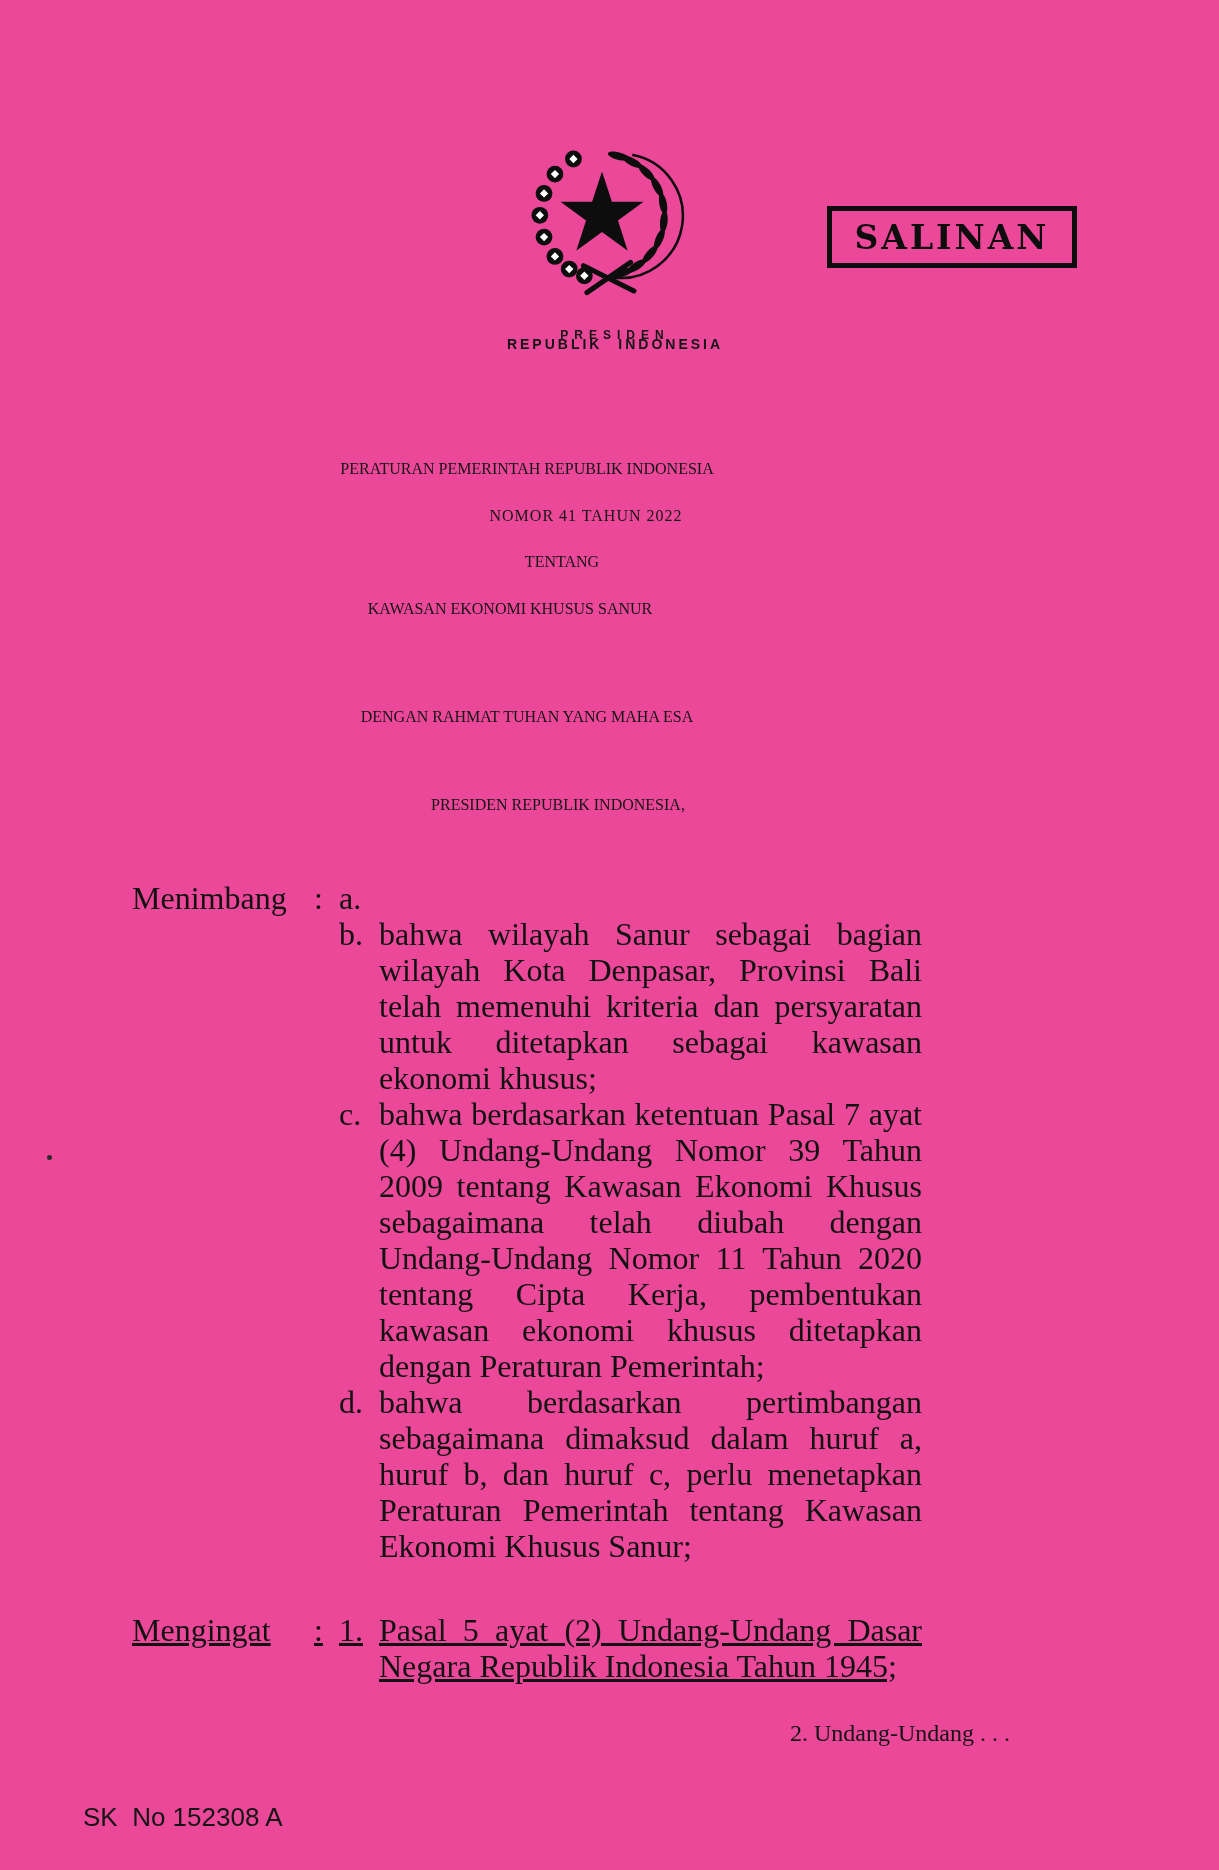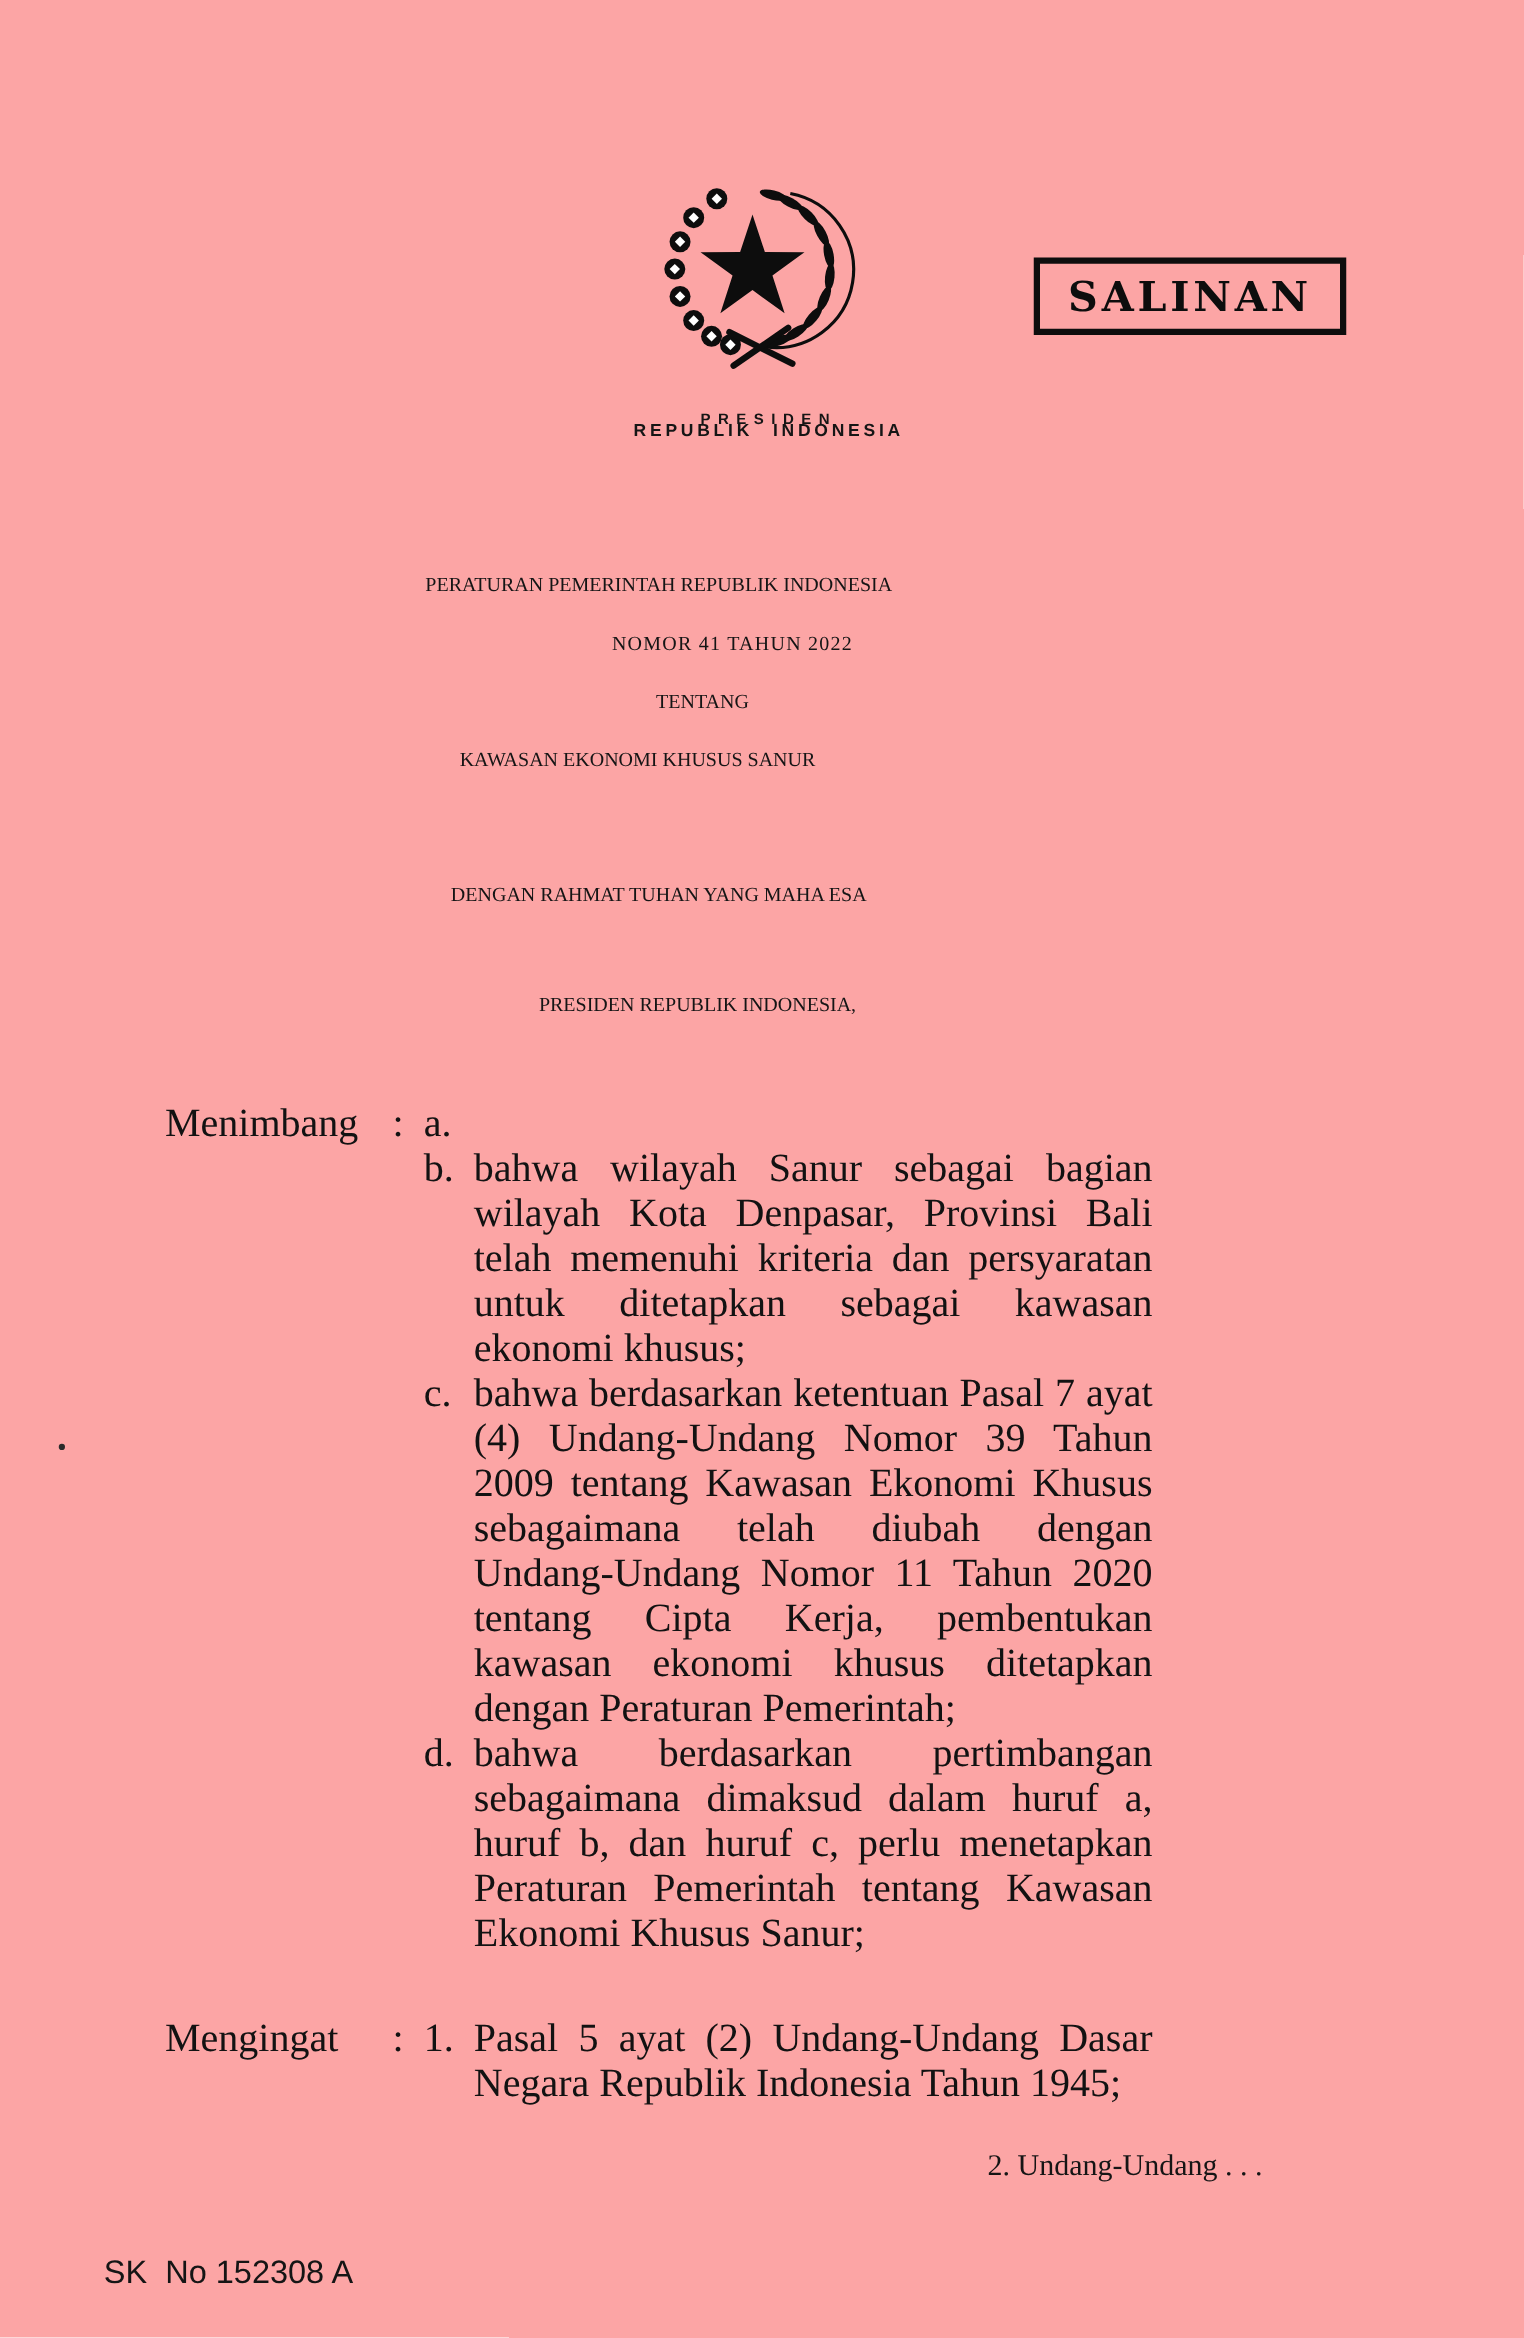"SALINAN" .page { background: #fca5a5 -> #ec4899 }
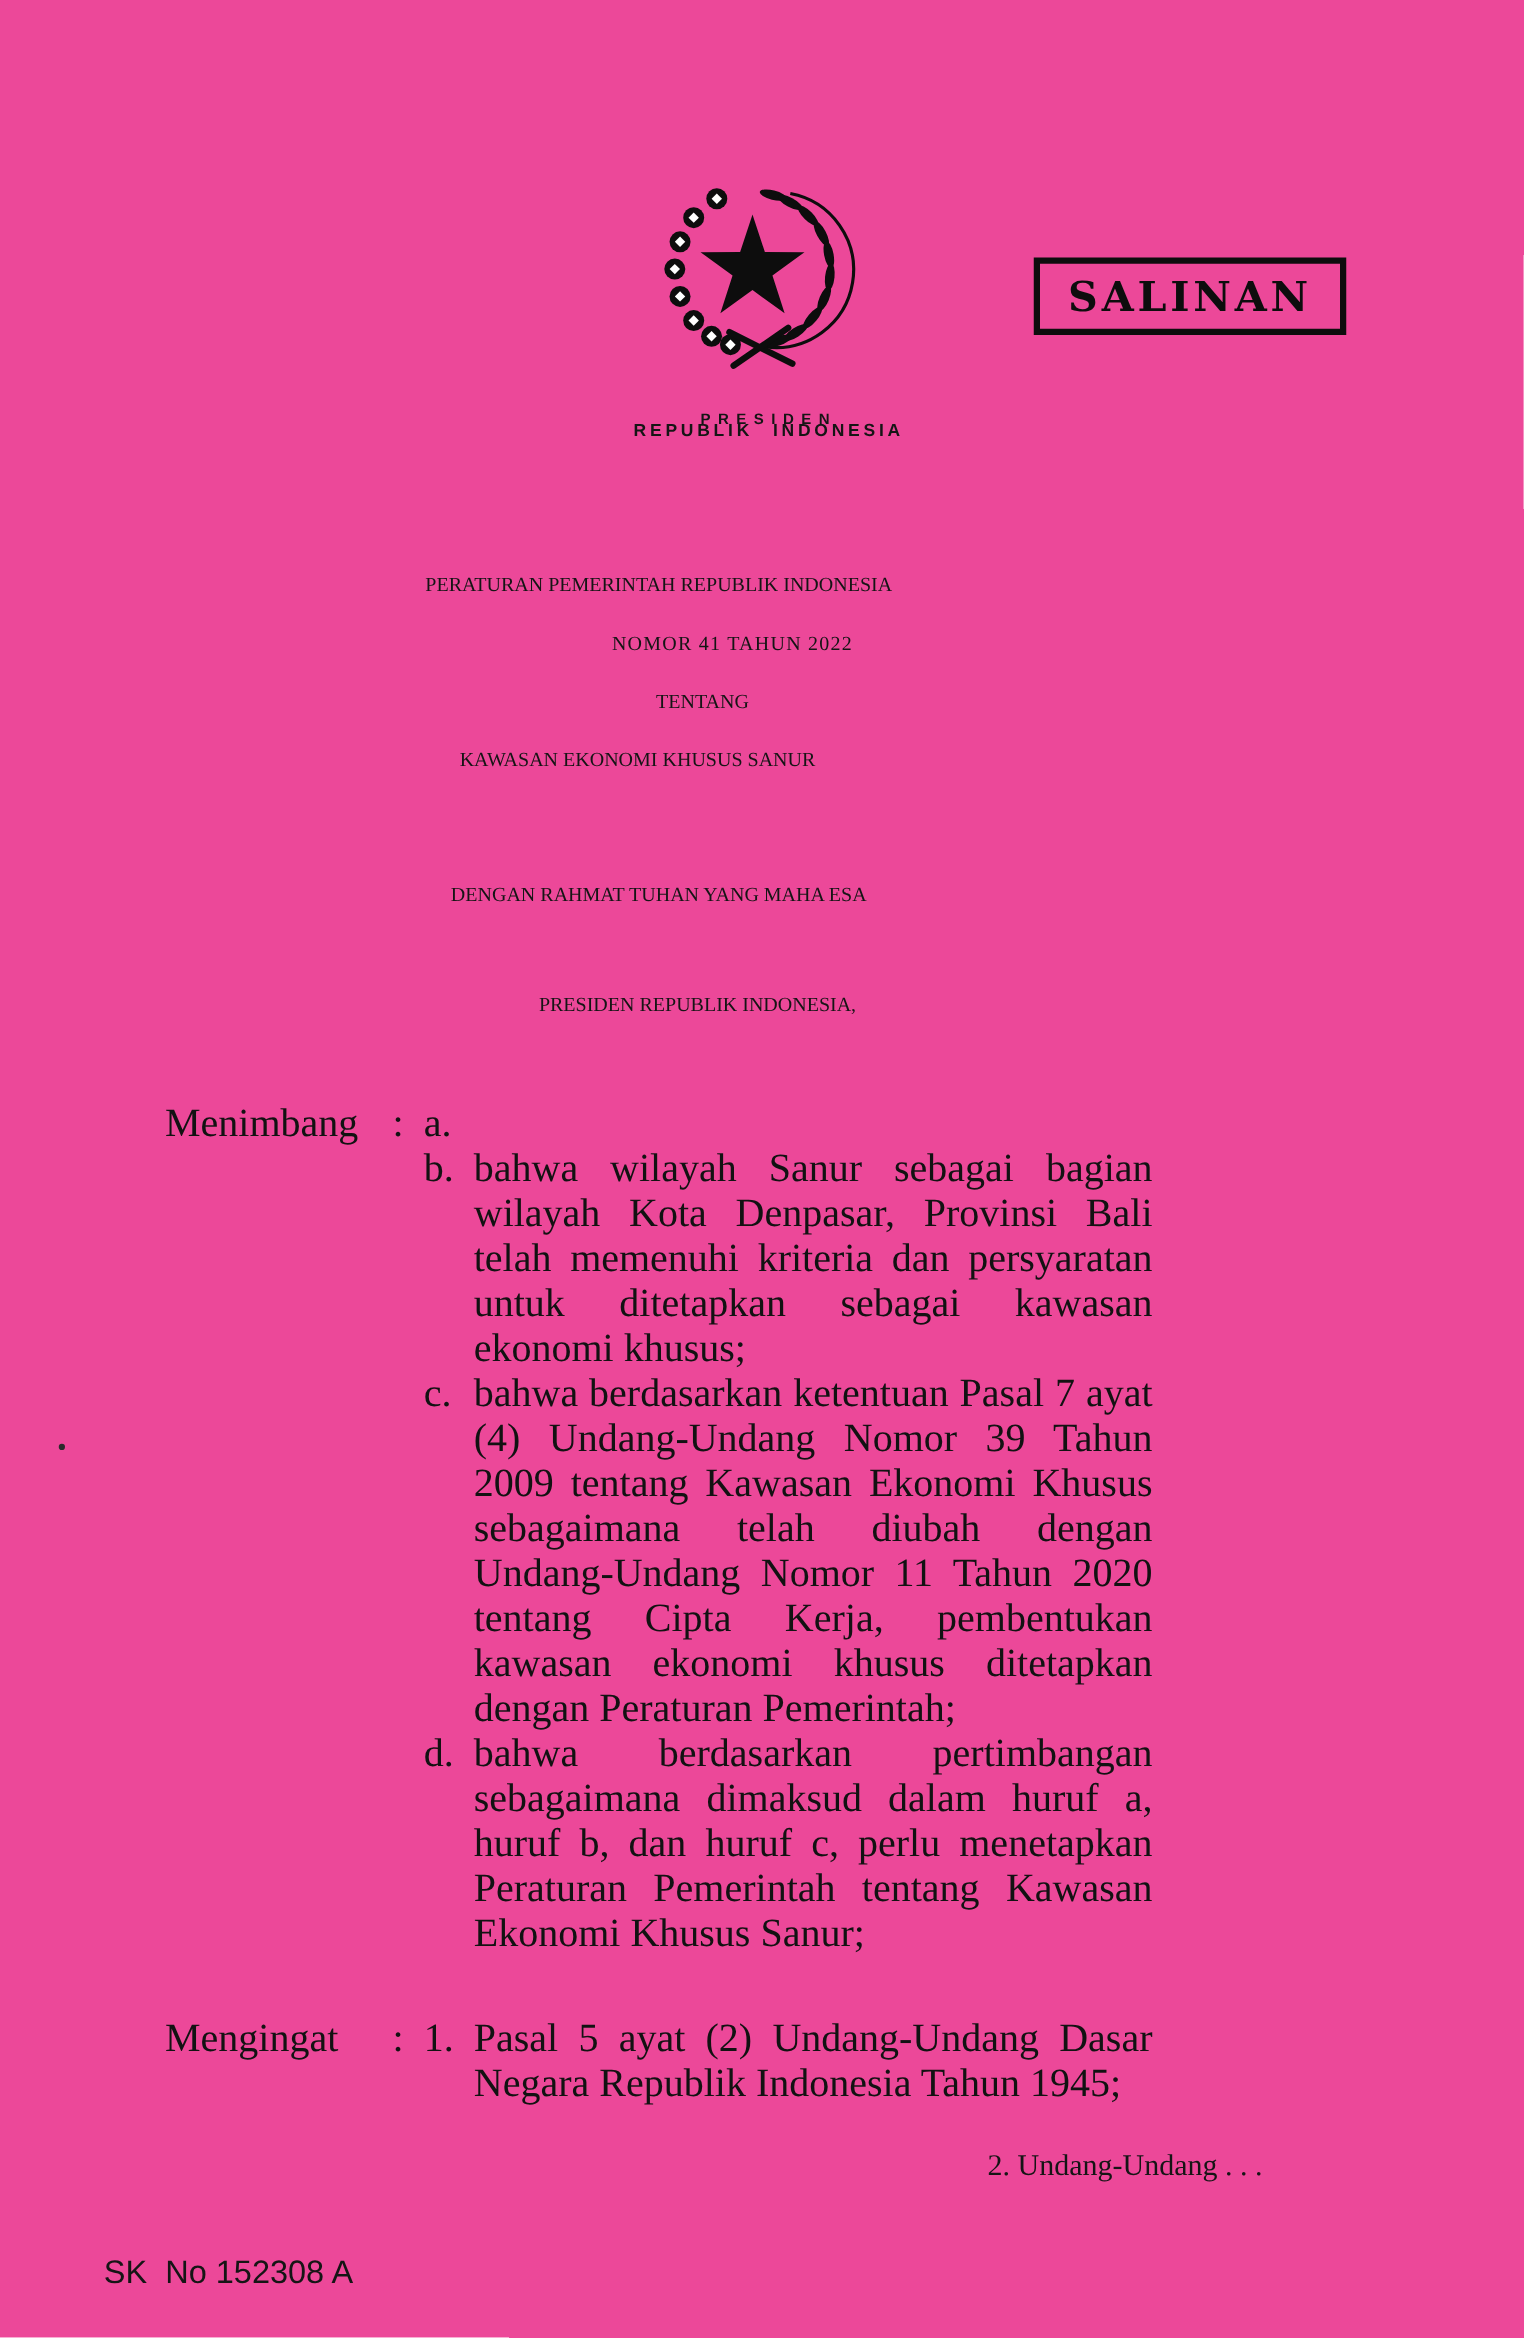"Mengingat" .sec-basis { text-decoration: none -> underline }
